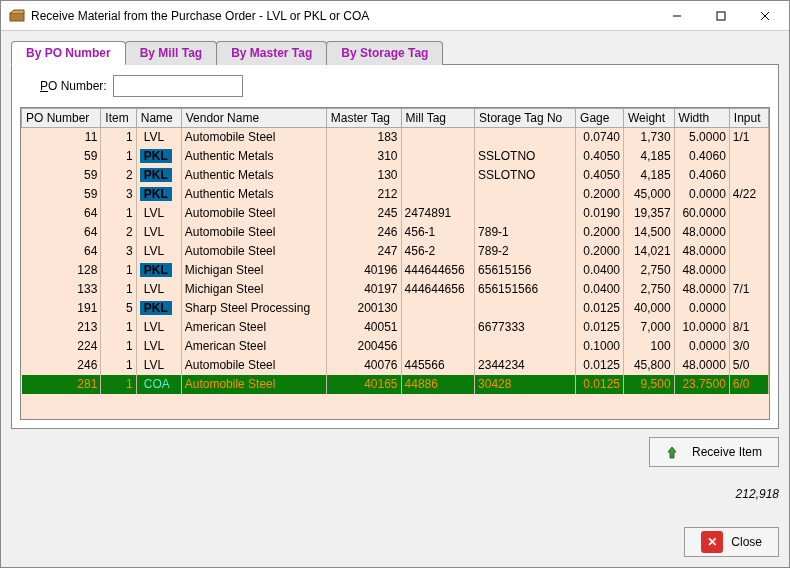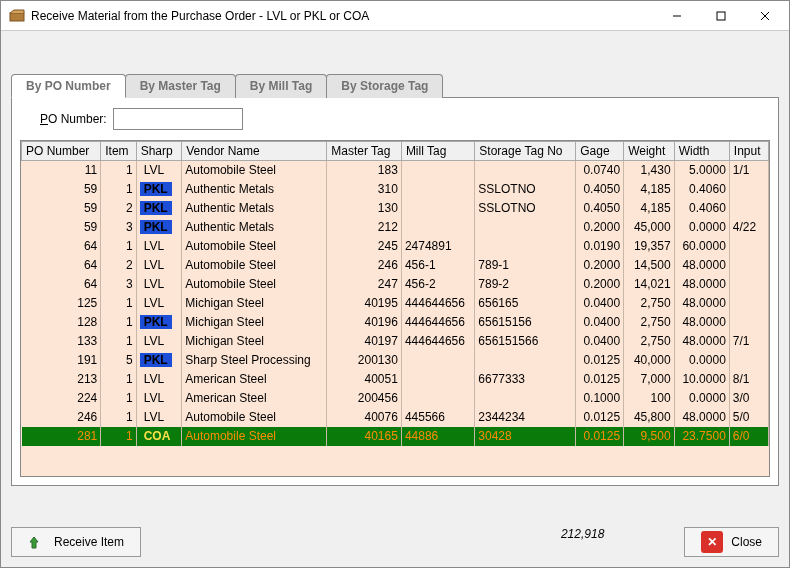"Receive Material from the Purchase" .window { gap: 33px -> none }
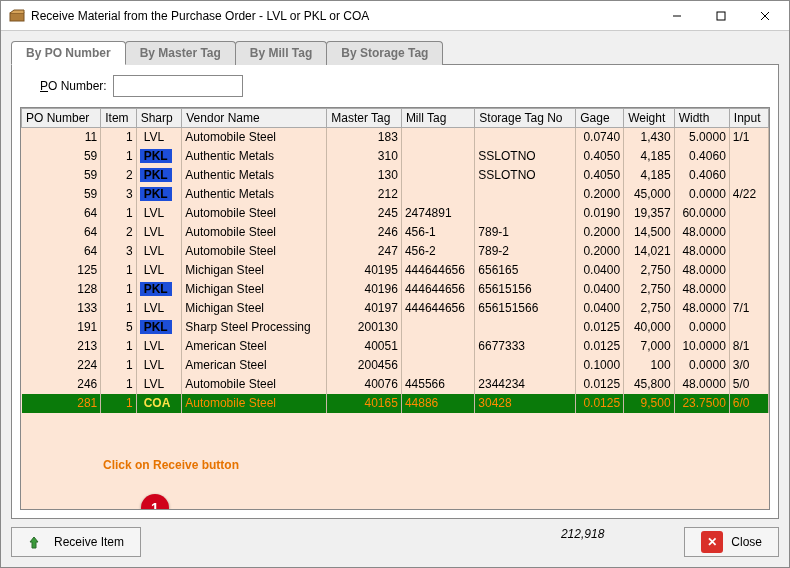"By PO Number" .tab { color: #737373 -> #a21caf }
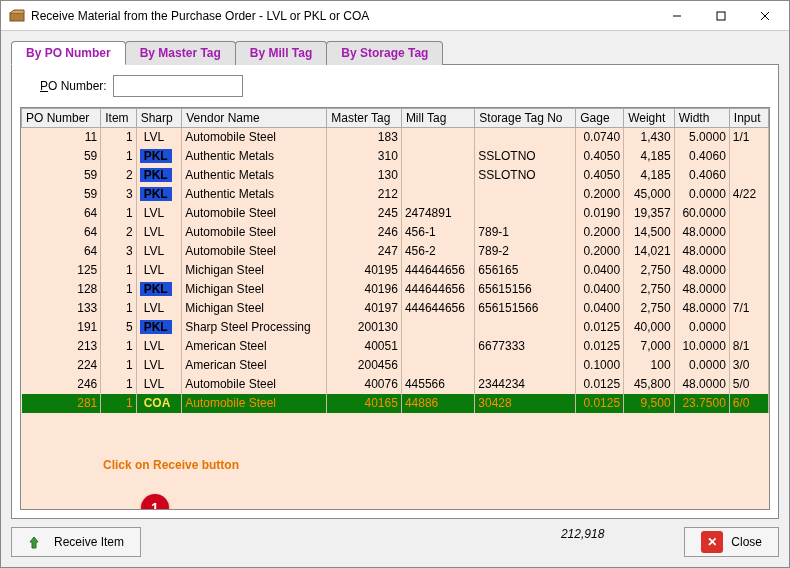"By Master Tag" div.tab { order: before "By Mill Tag" -> after "By Mill Tag" }
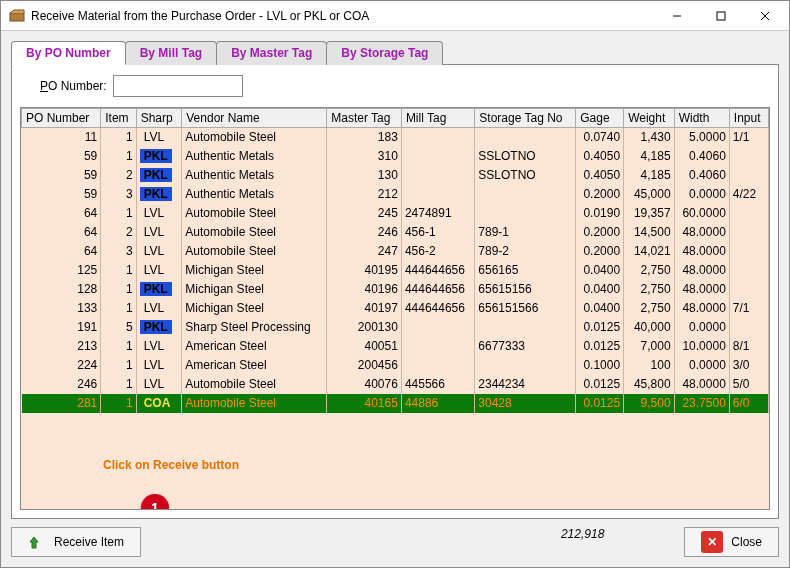"Sharp" th { text: Sharp -> Name }
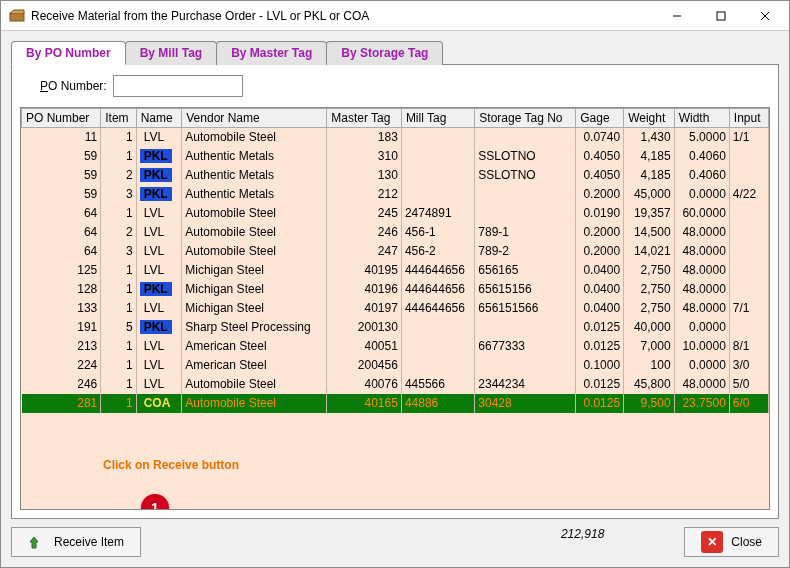"1,430" td.num { text: 1,430 -> 1,730 }
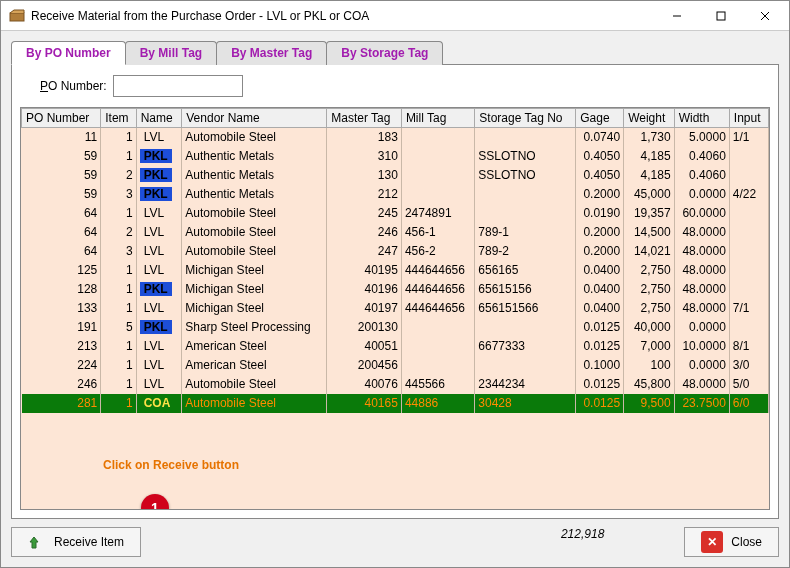"PKL" td.type span.pkl { background: #1d4ed8 -> #0369a1 }
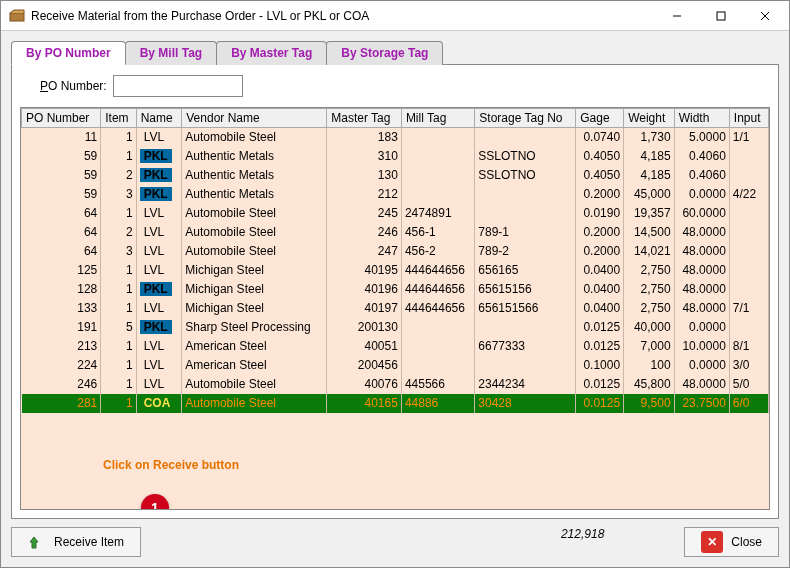"125" tr { html: <tr> <td>125</td> <td>1</td> <td><span>LVL</span></td> <td>Michigan Steel</td> <td>40195</td> <td>444644656</td> <td>656165</td> <td>0.0400</td> <td>2,750</td> <td>48.0000</td> <td></td> </tr> -> none }
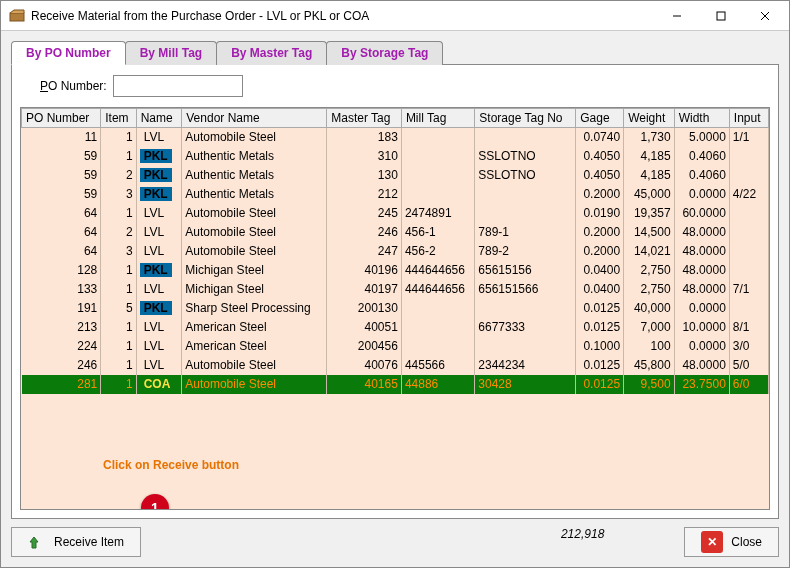"COA" td.type span.coa { color: #fde047 -> #5eead4; font-weight: bold -> normal }
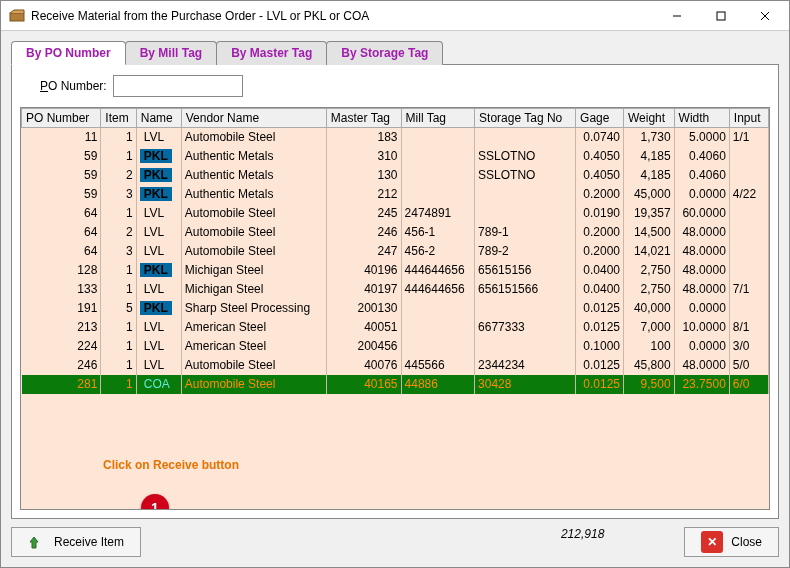"Receive Item" .footer { align-items: flex-start -> flex-end; flex-direction: none -> column; padding: 8px 10px 10px 10px -> 8px 10px 10px 26px }
